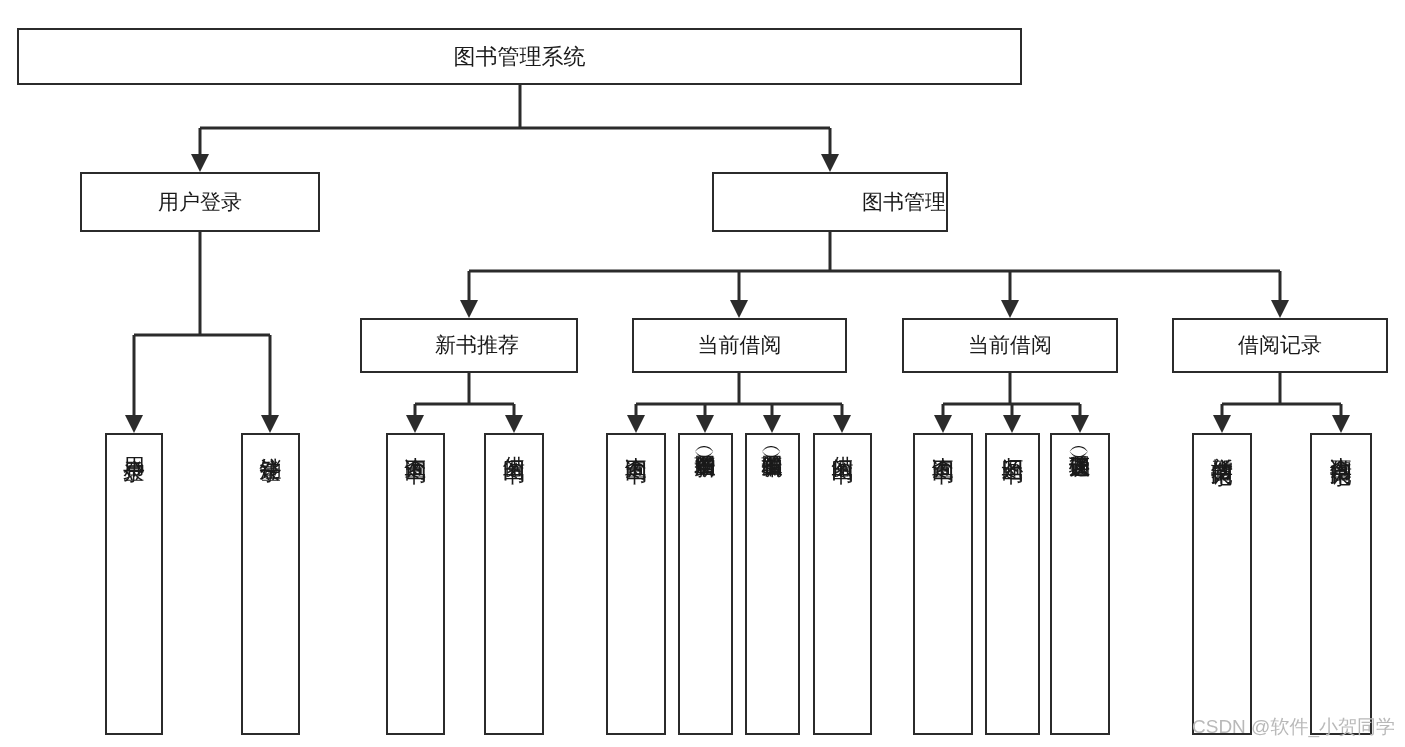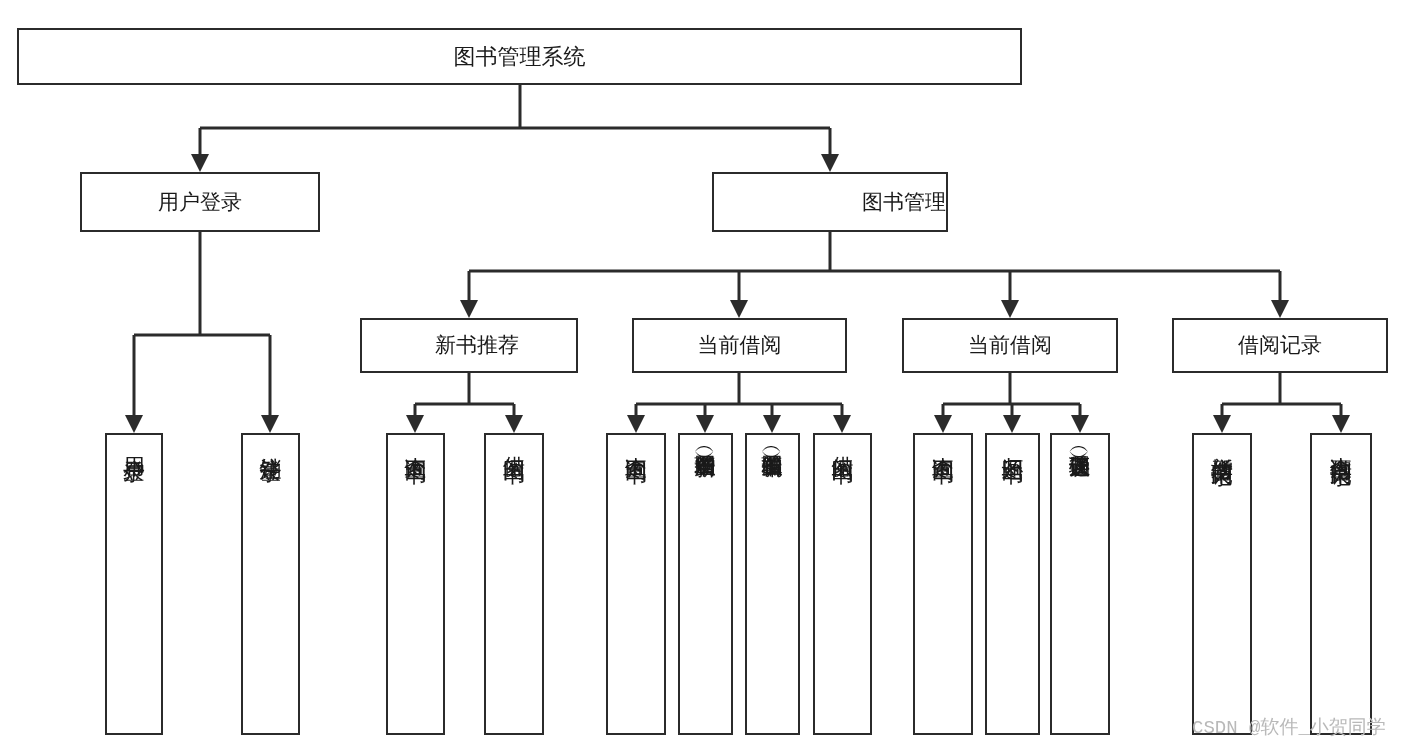"CSDN @软件_小贺同学" .watermark { font-family: Liberation Mono, monospace -> none }
